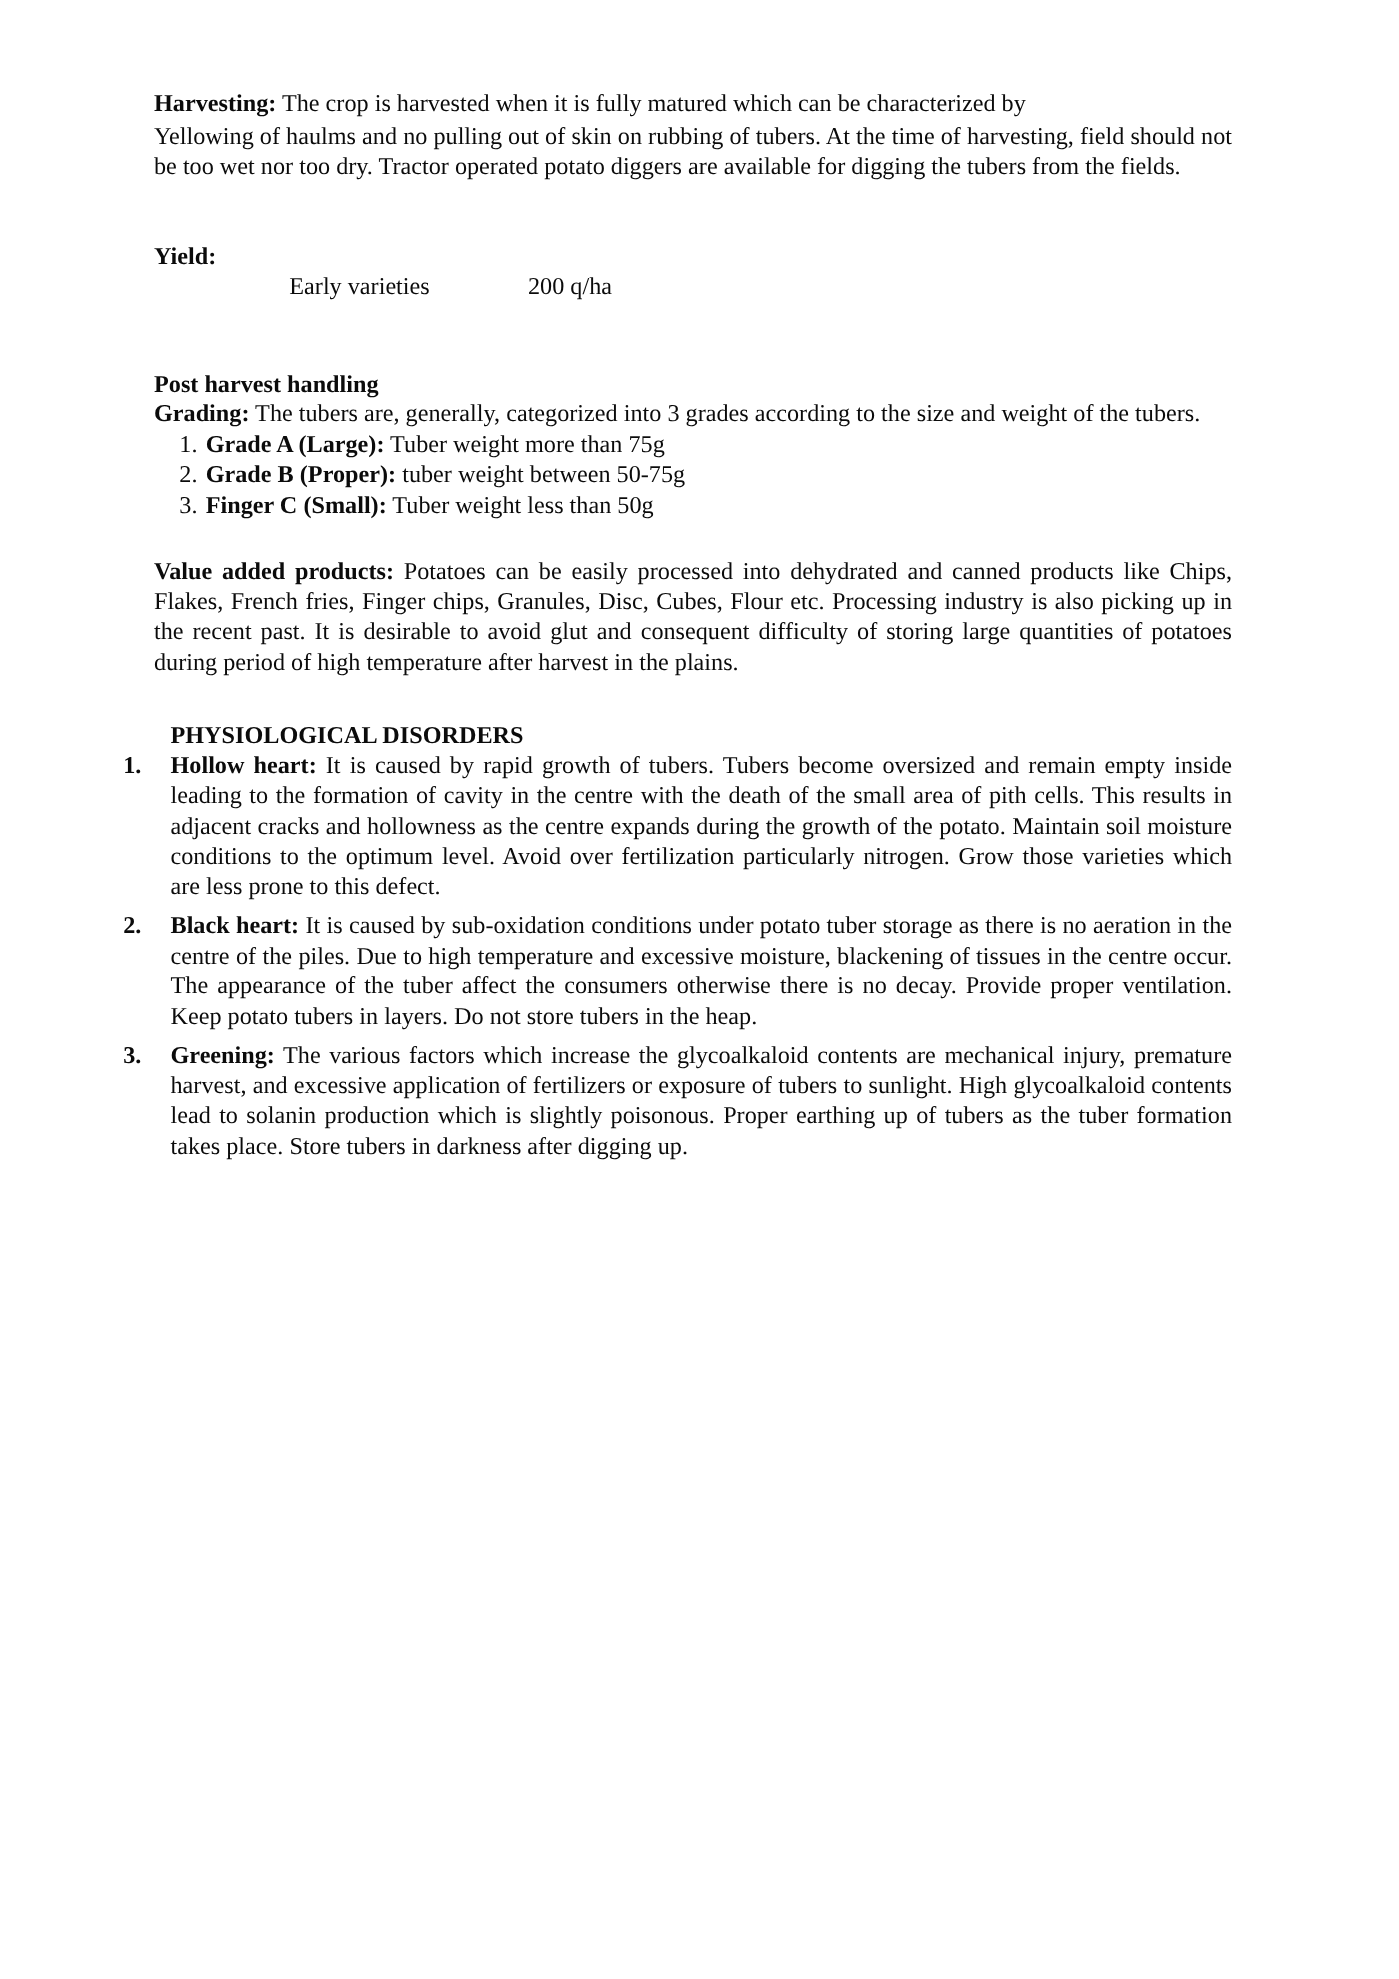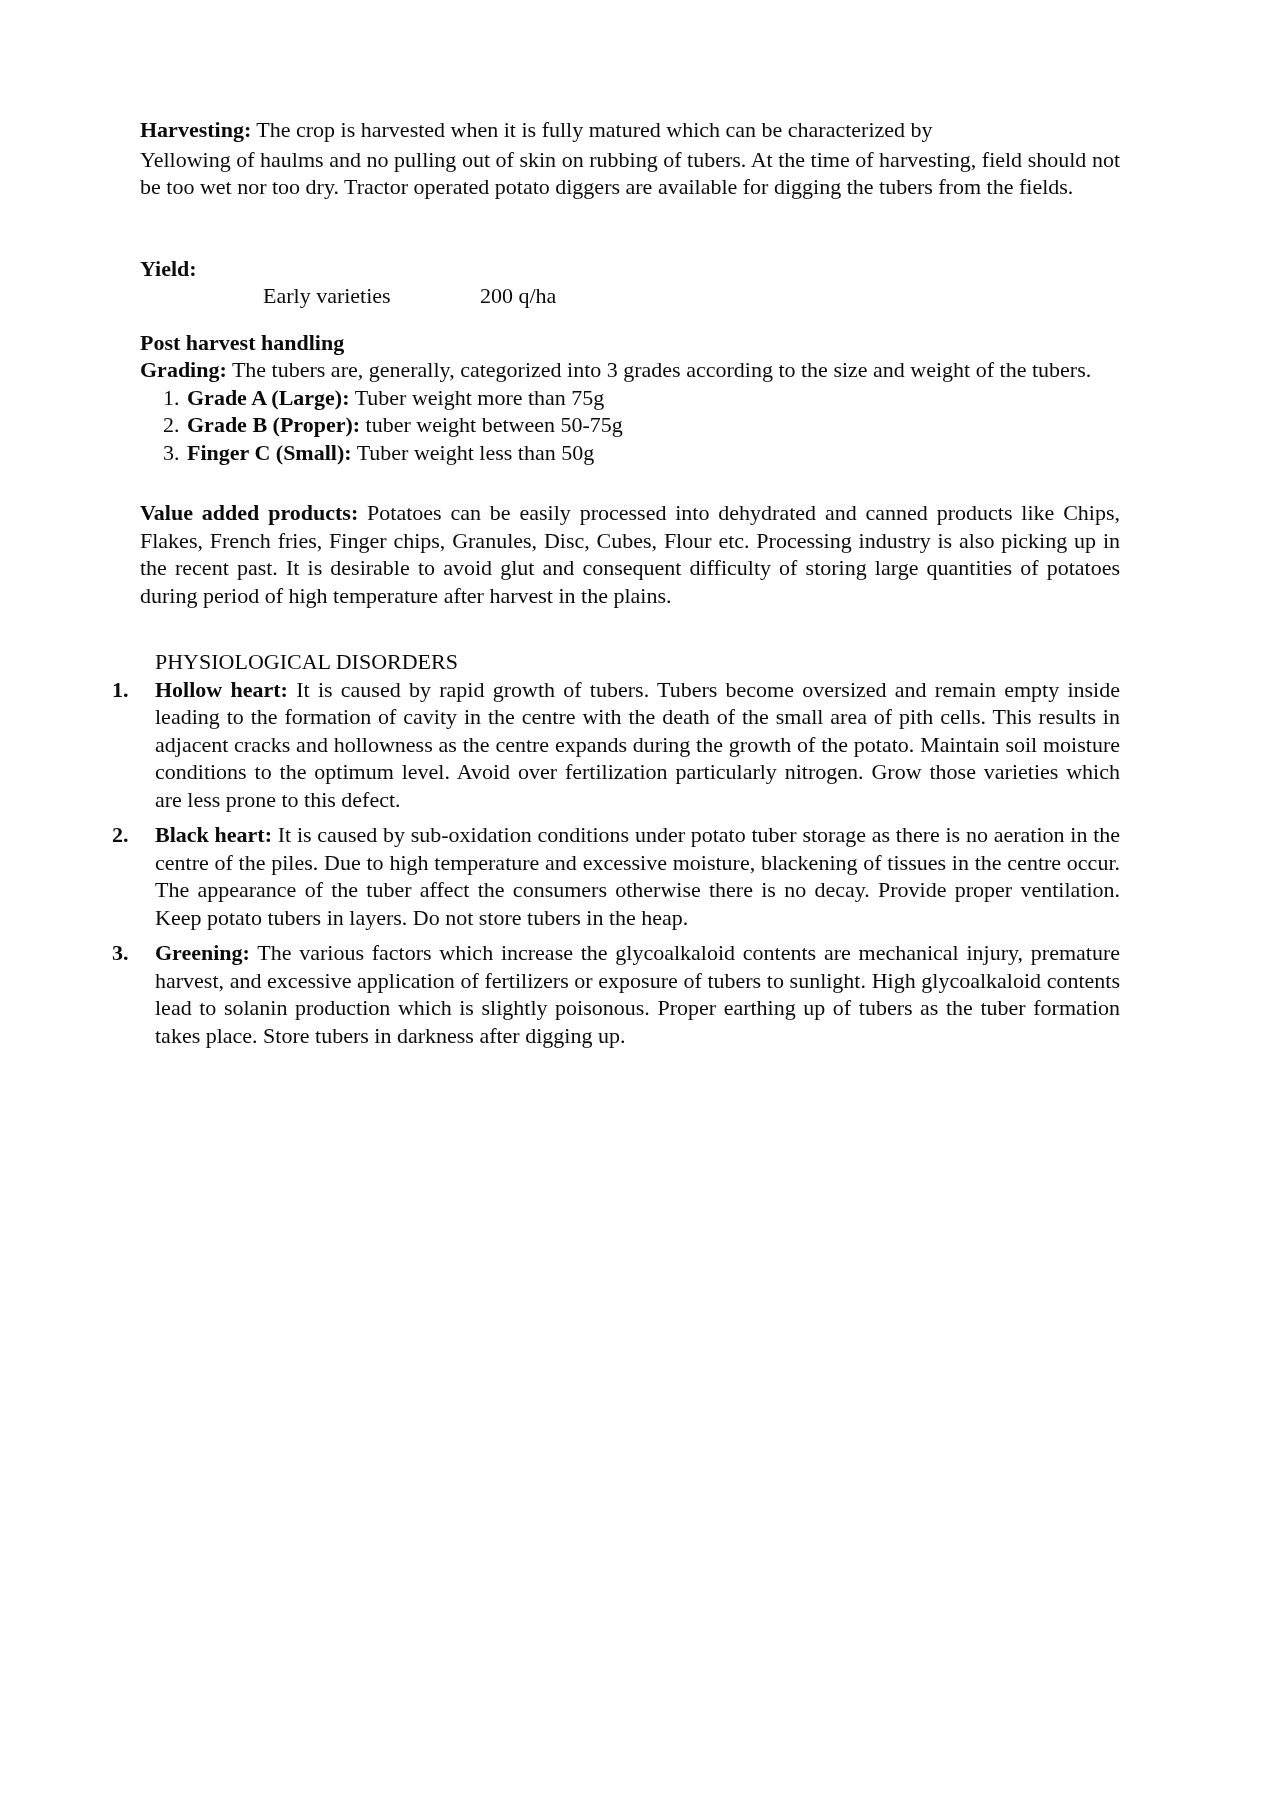"Harvesting: The crop is harvested" .page { padding: 116px 152px 40px 140px -> 80px 152px 40px 140px }
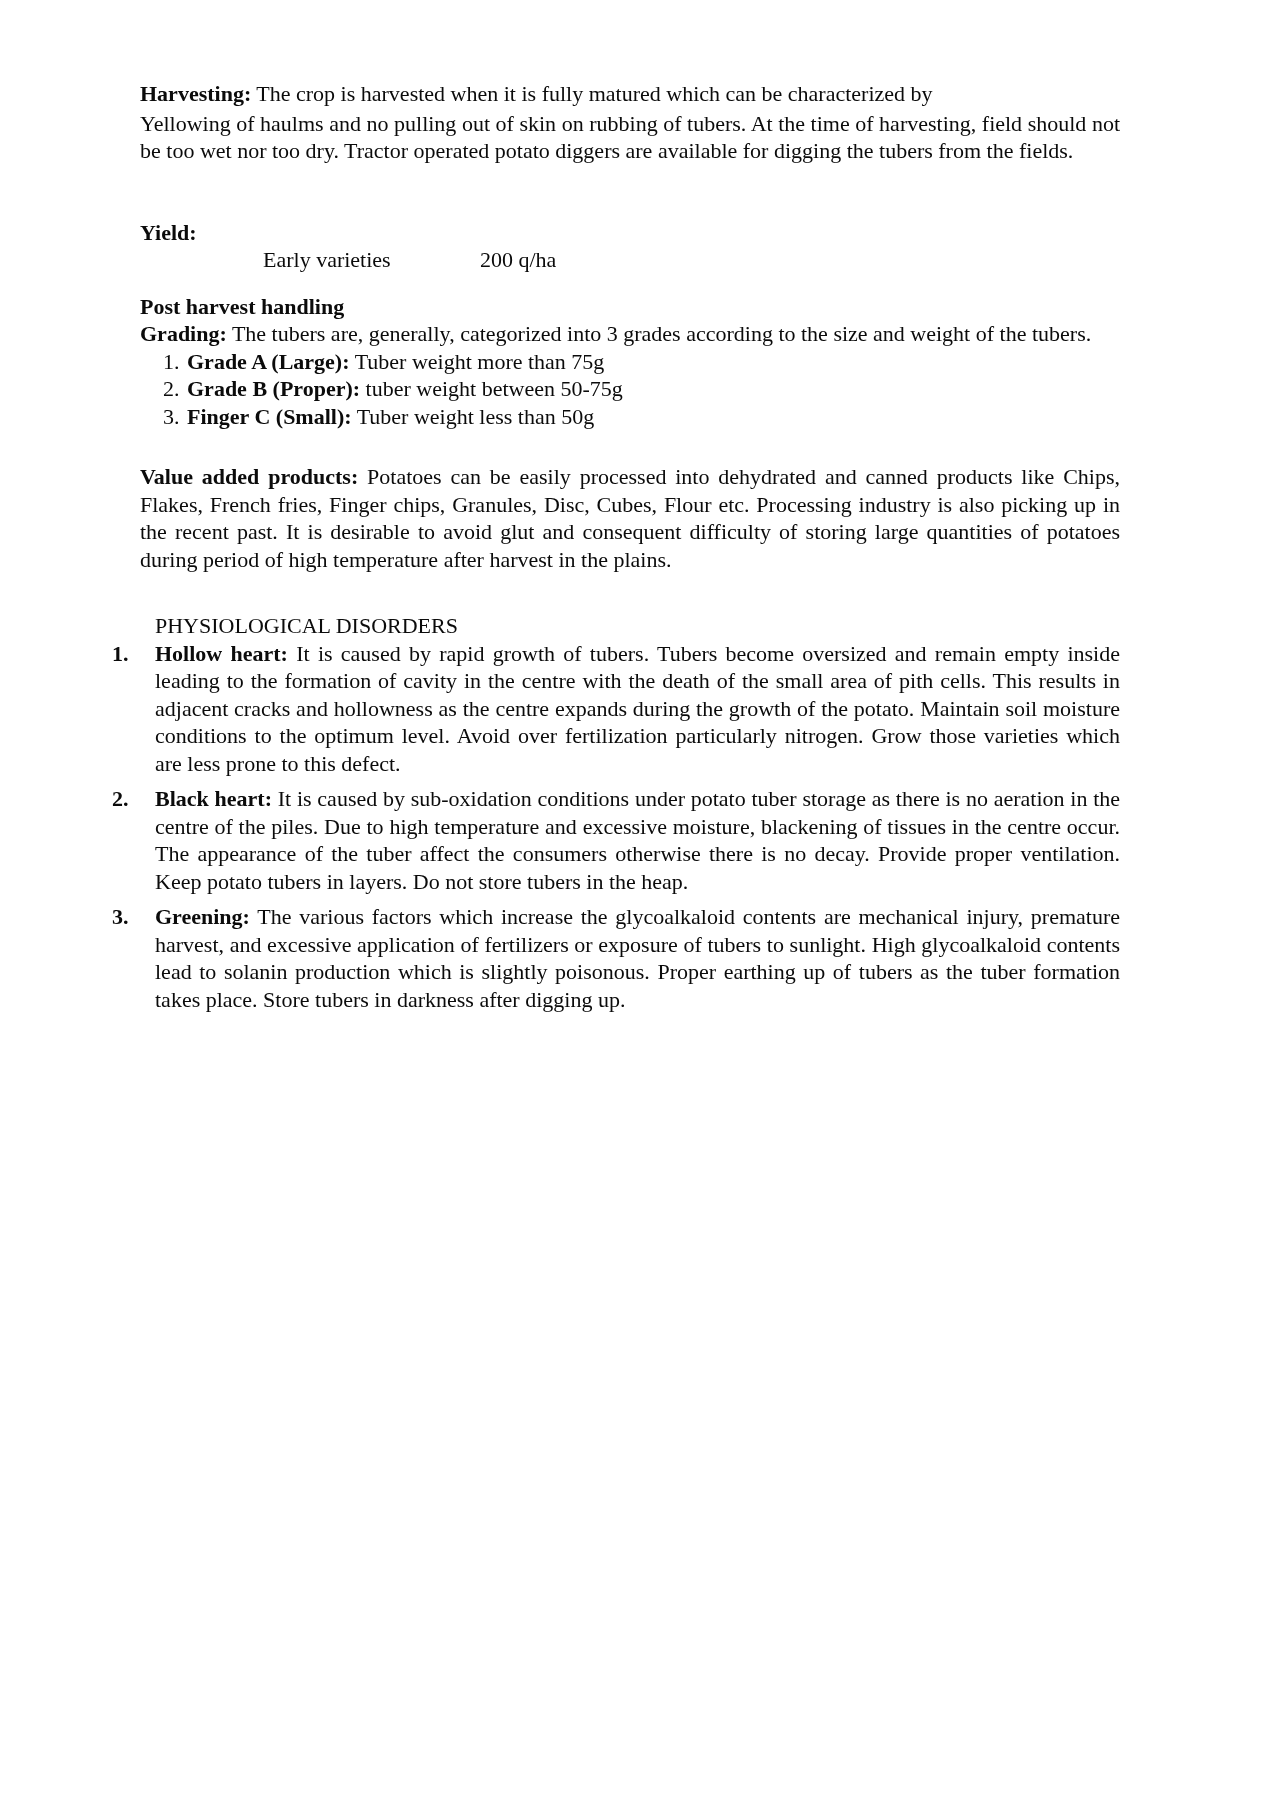"Post harvest handling" .post-heading { margin-top: 19px -> 61px }
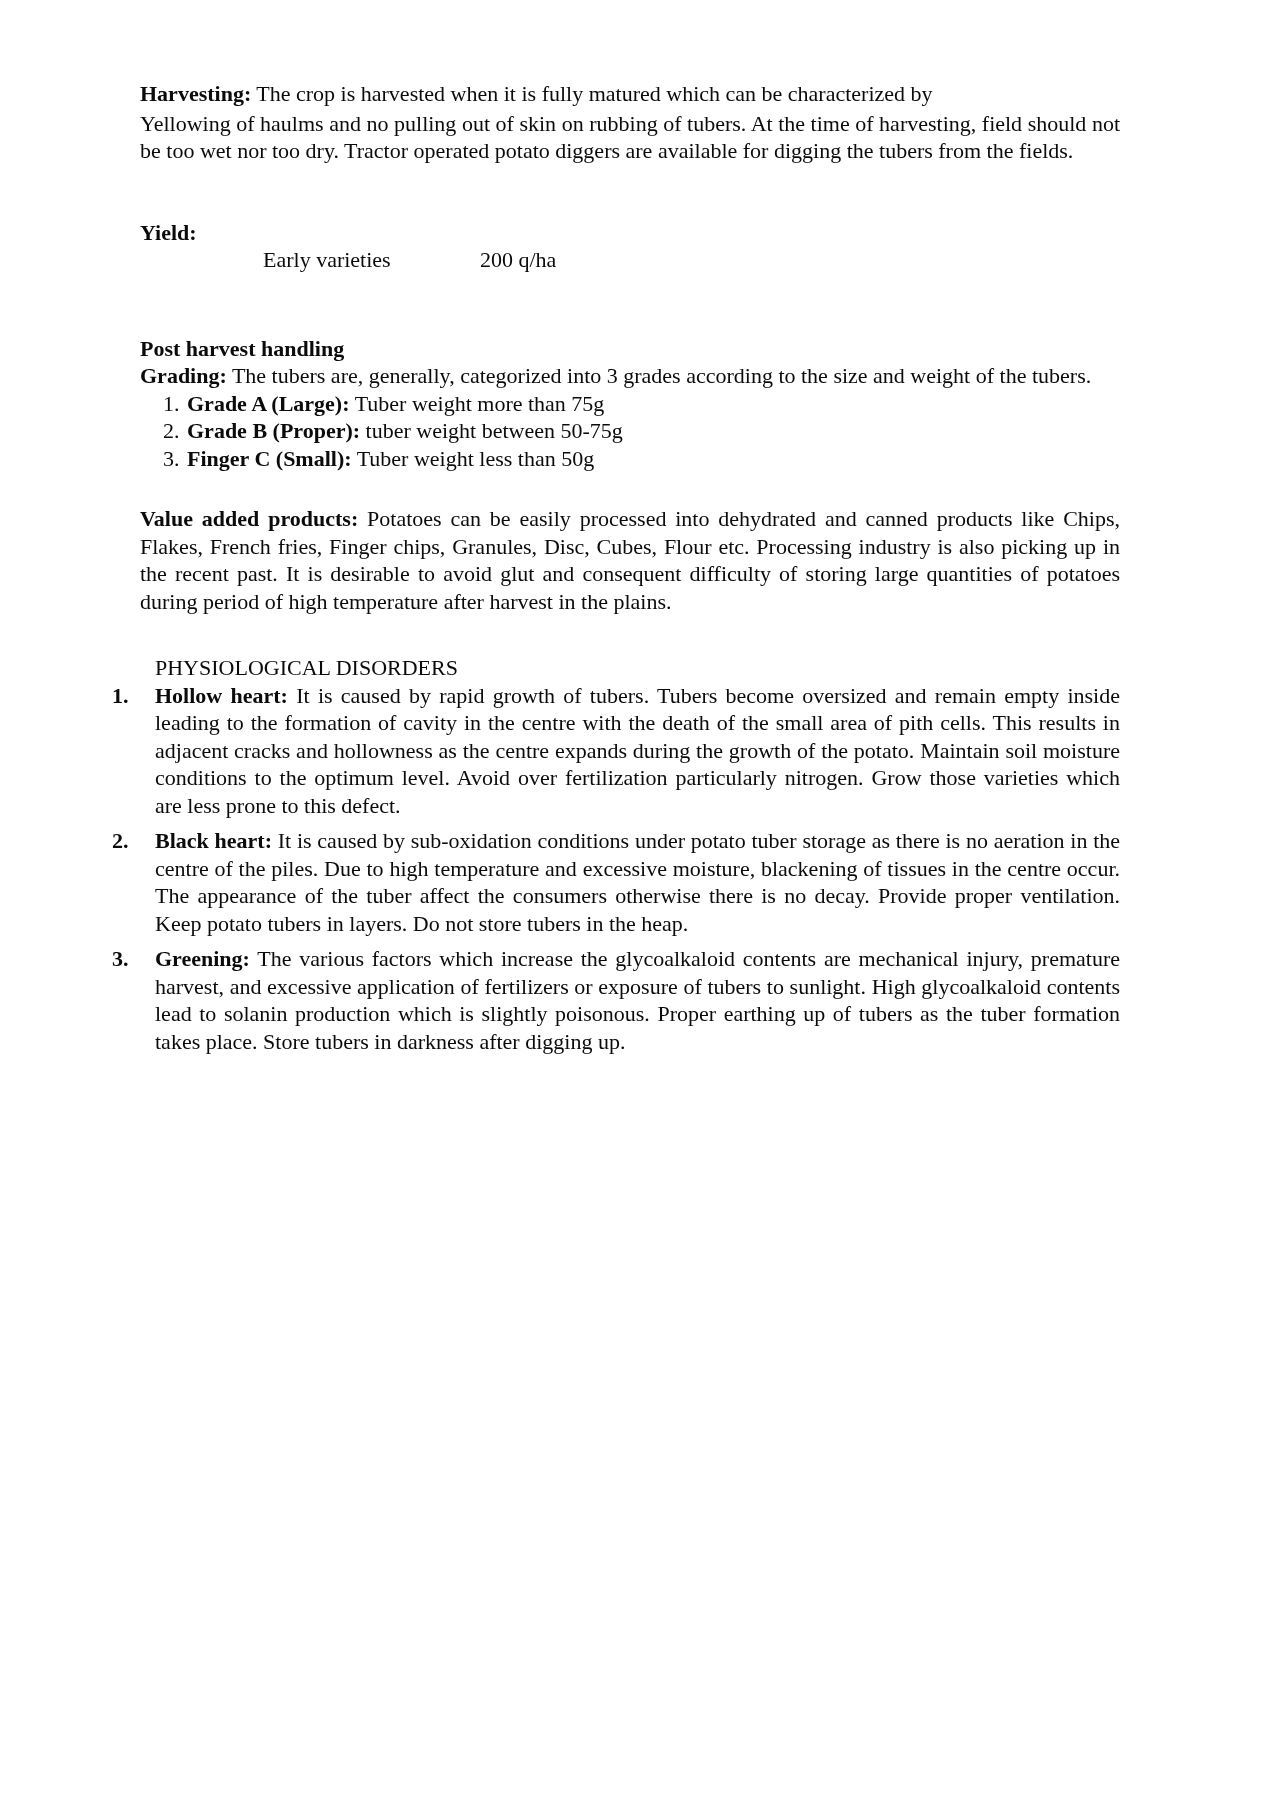"PHYSIOLOGICAL DISORDERS" .disorders-heading { font-weight: normal -> bold }
